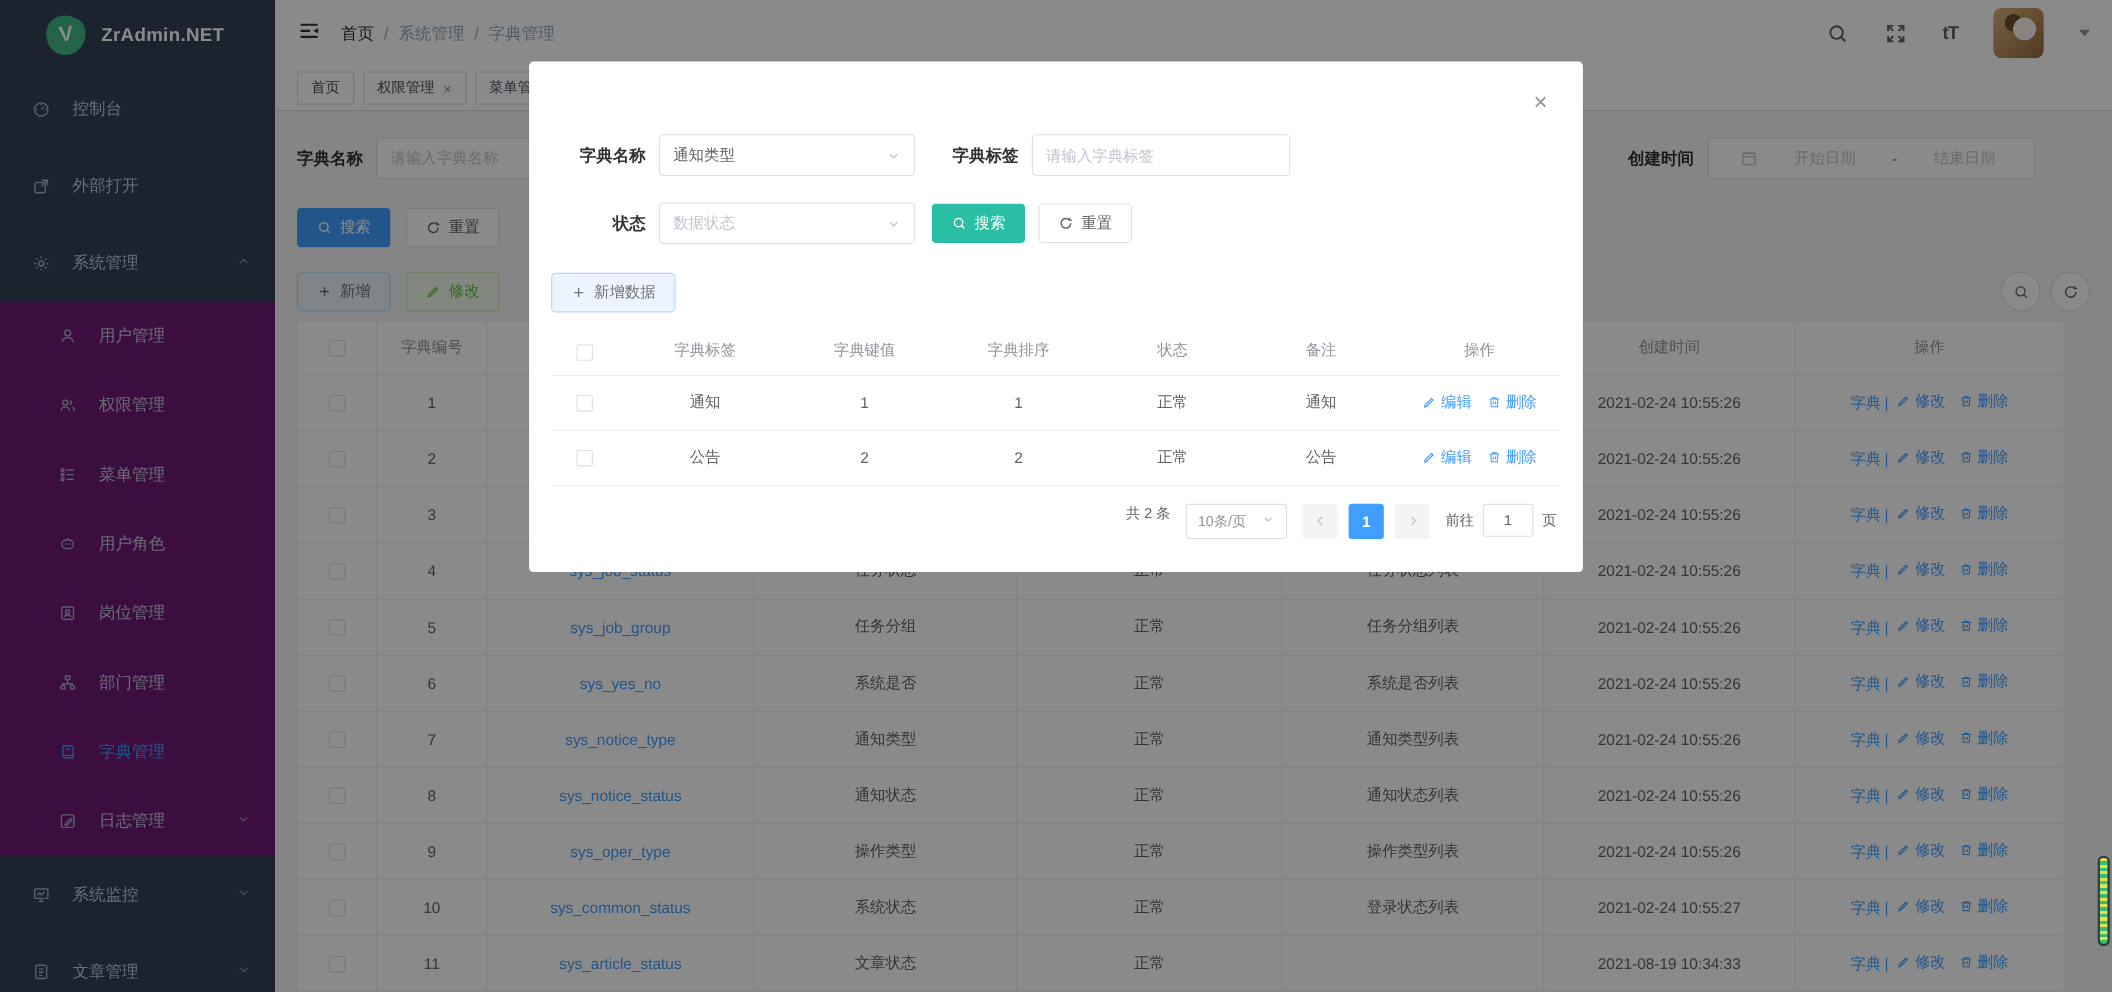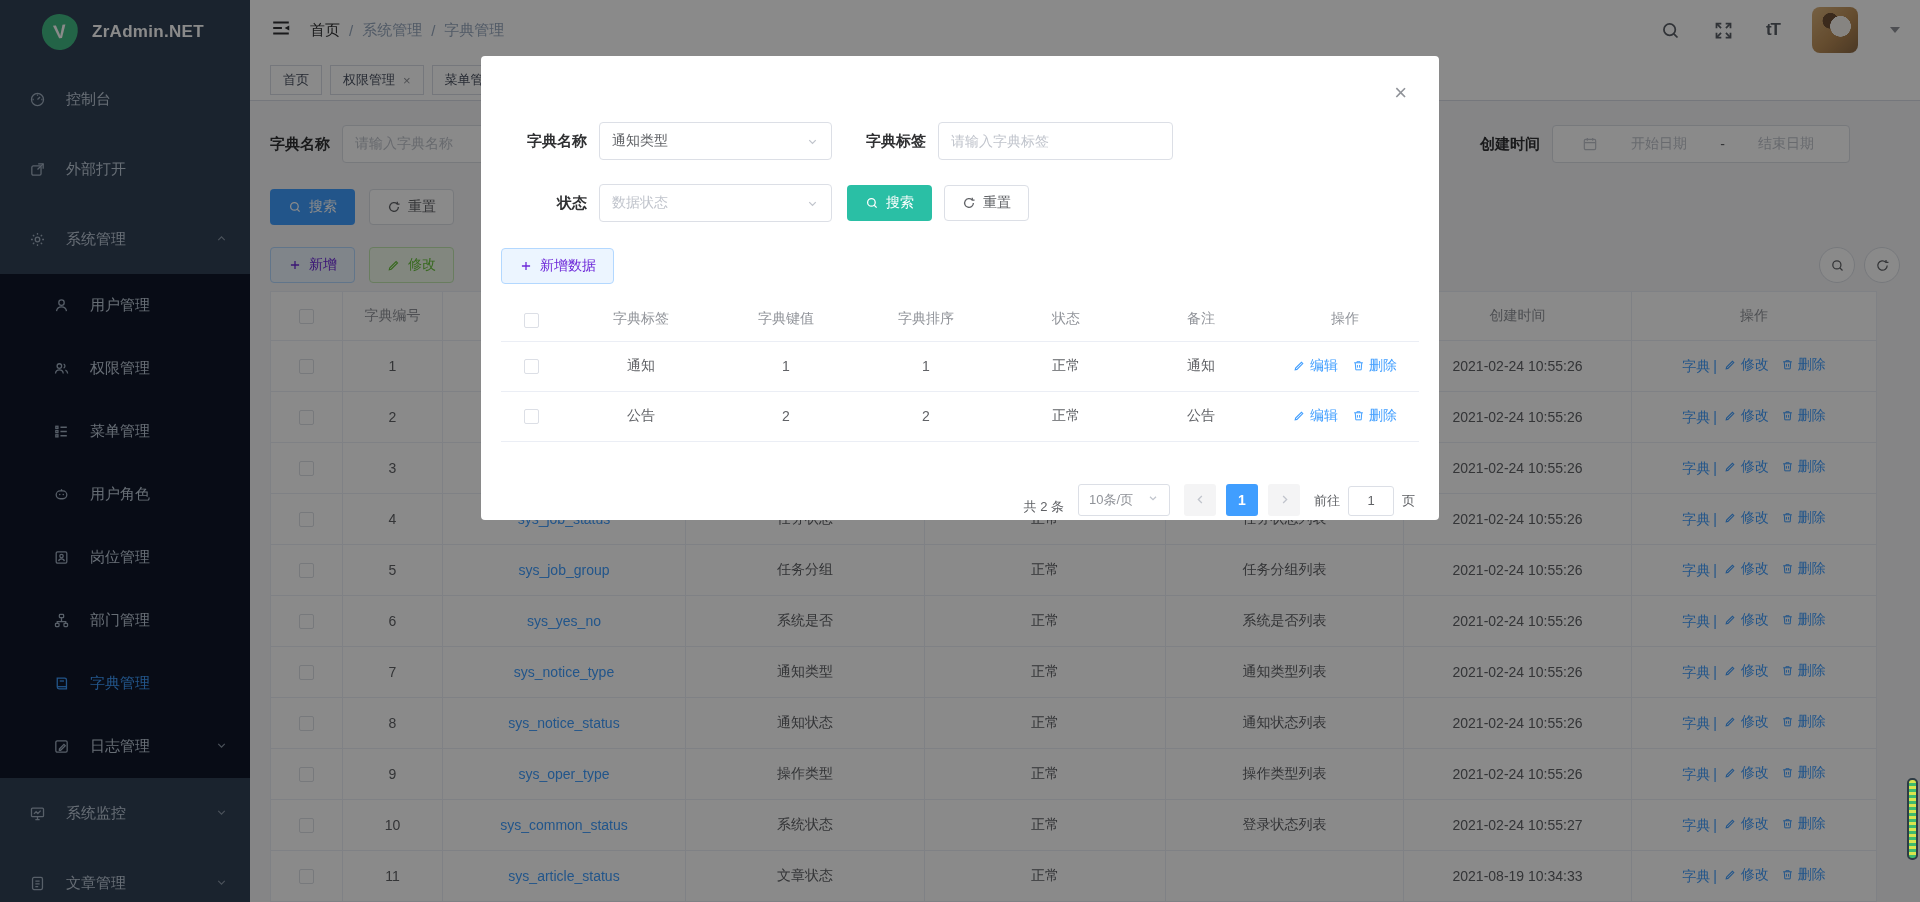"新增" .btn-plain-primary { color: #6d28d9 -> #737373 }
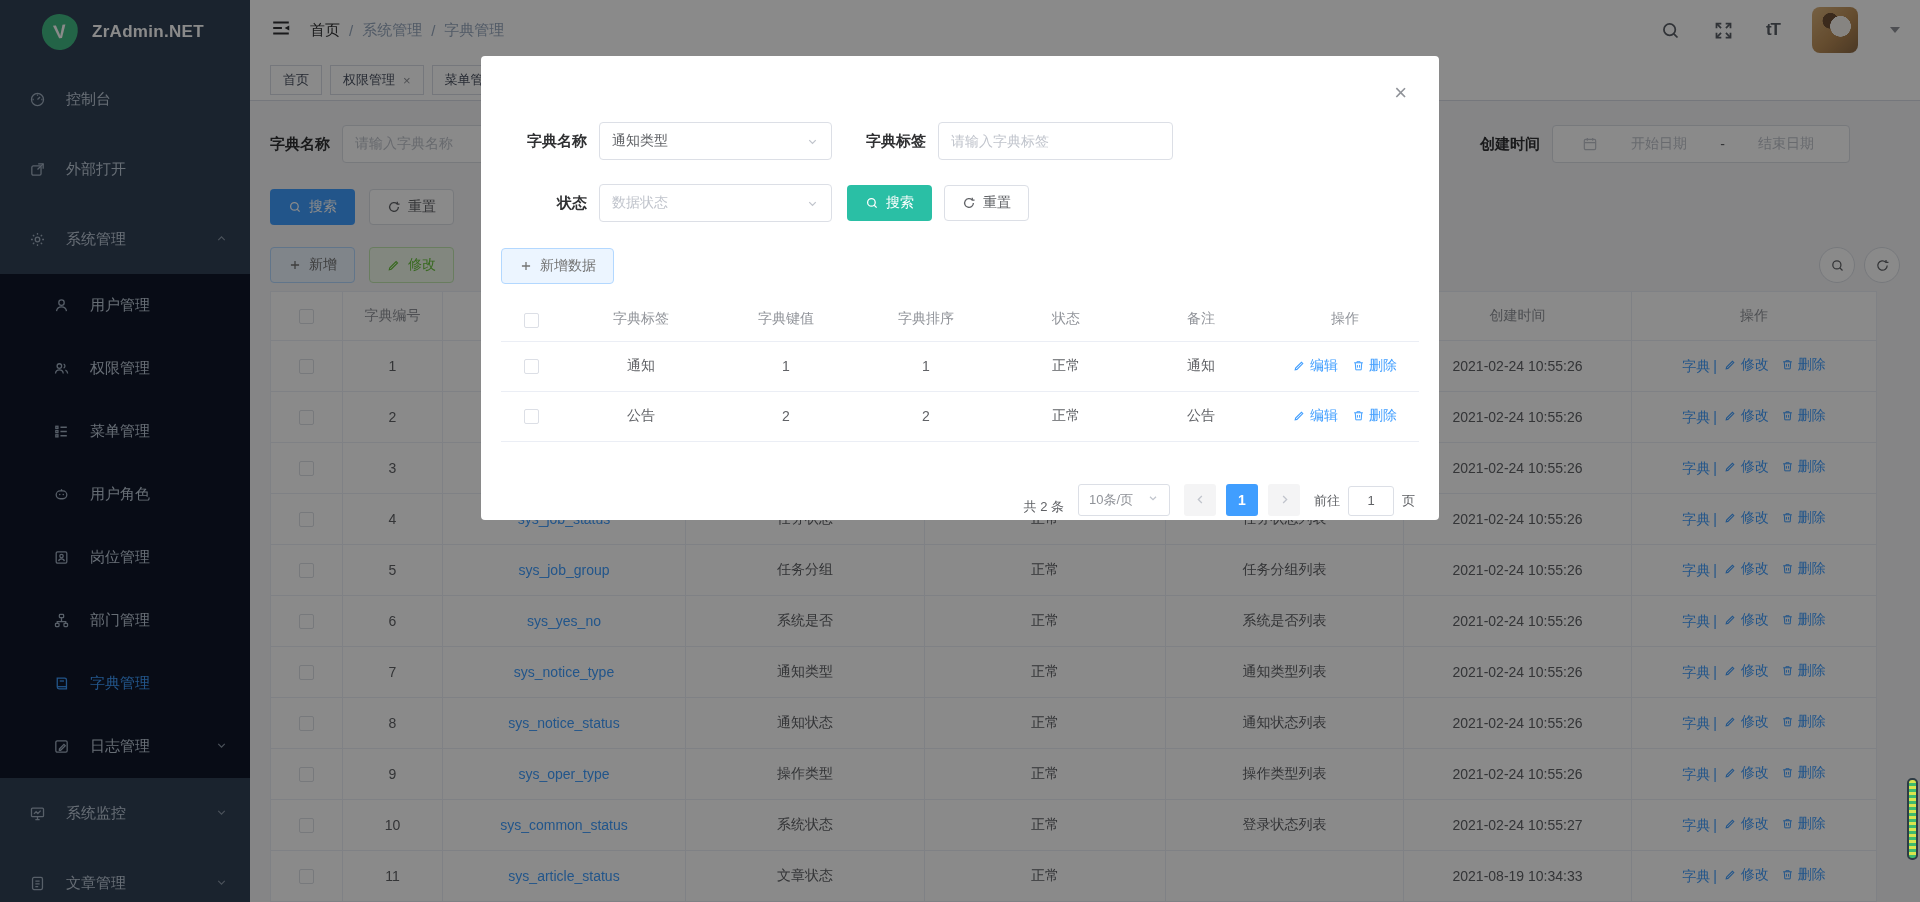"用户管理" .submenu { background: #0f172a -> #701a75 }
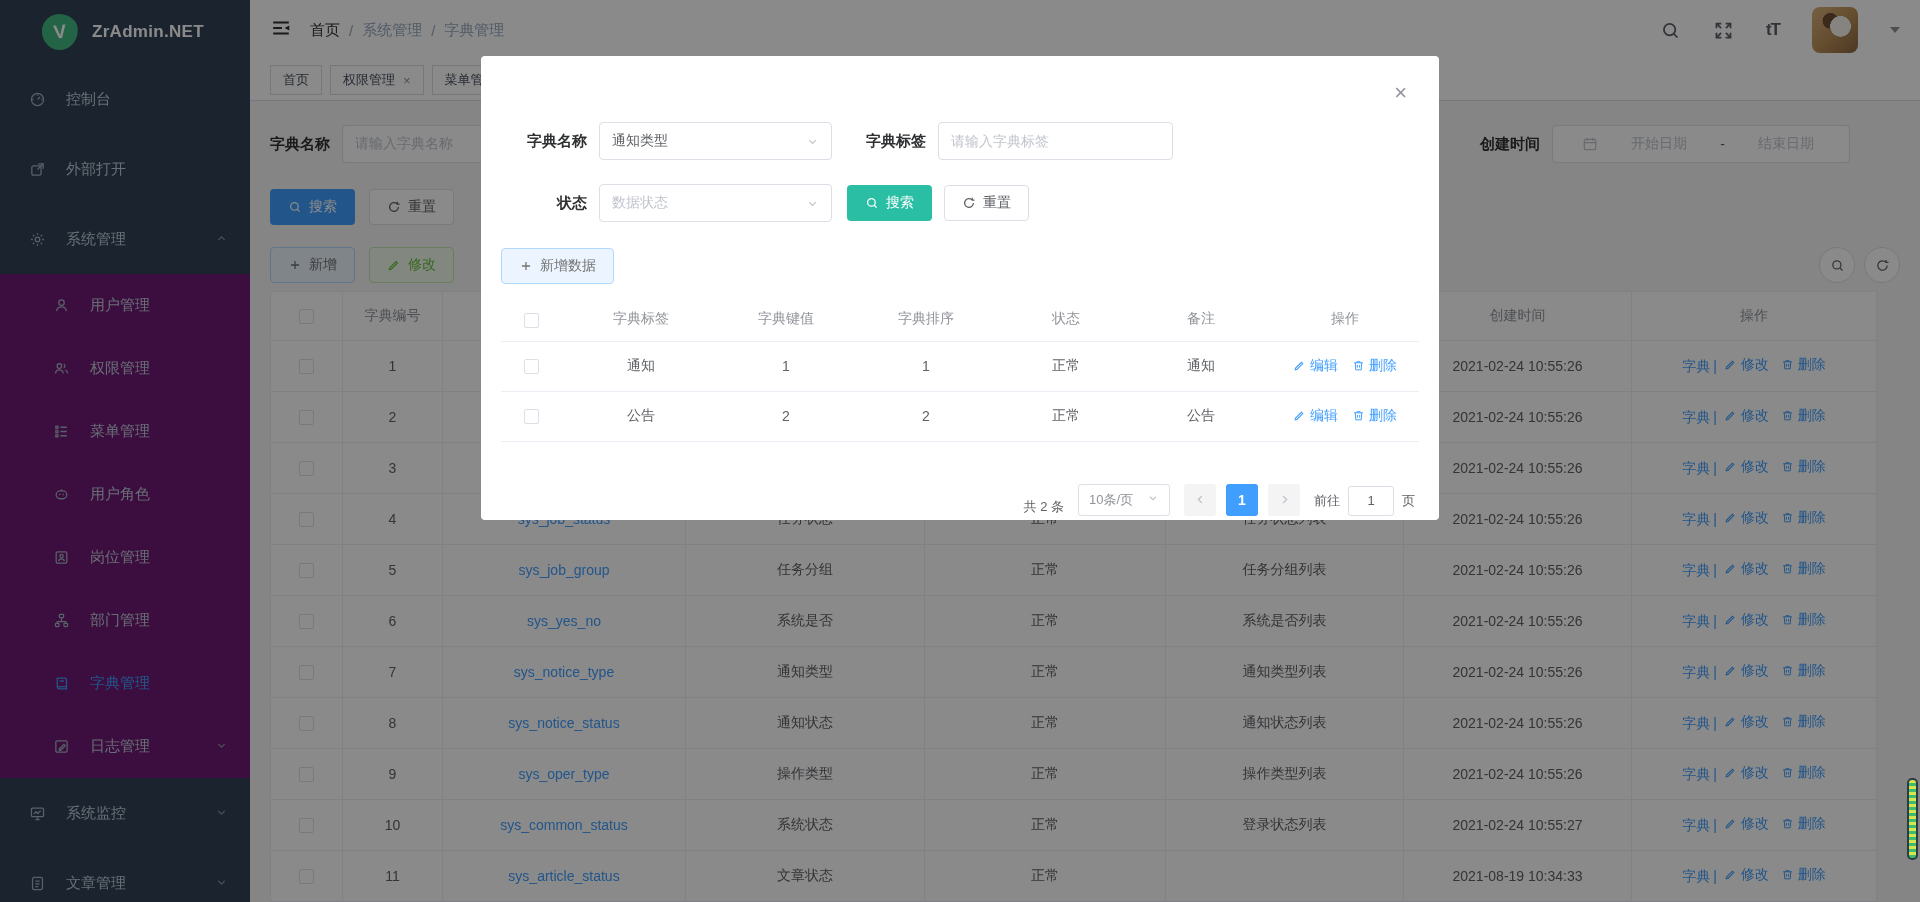"共 2 条" .m-pg { align-items: flex-end -> flex-start }
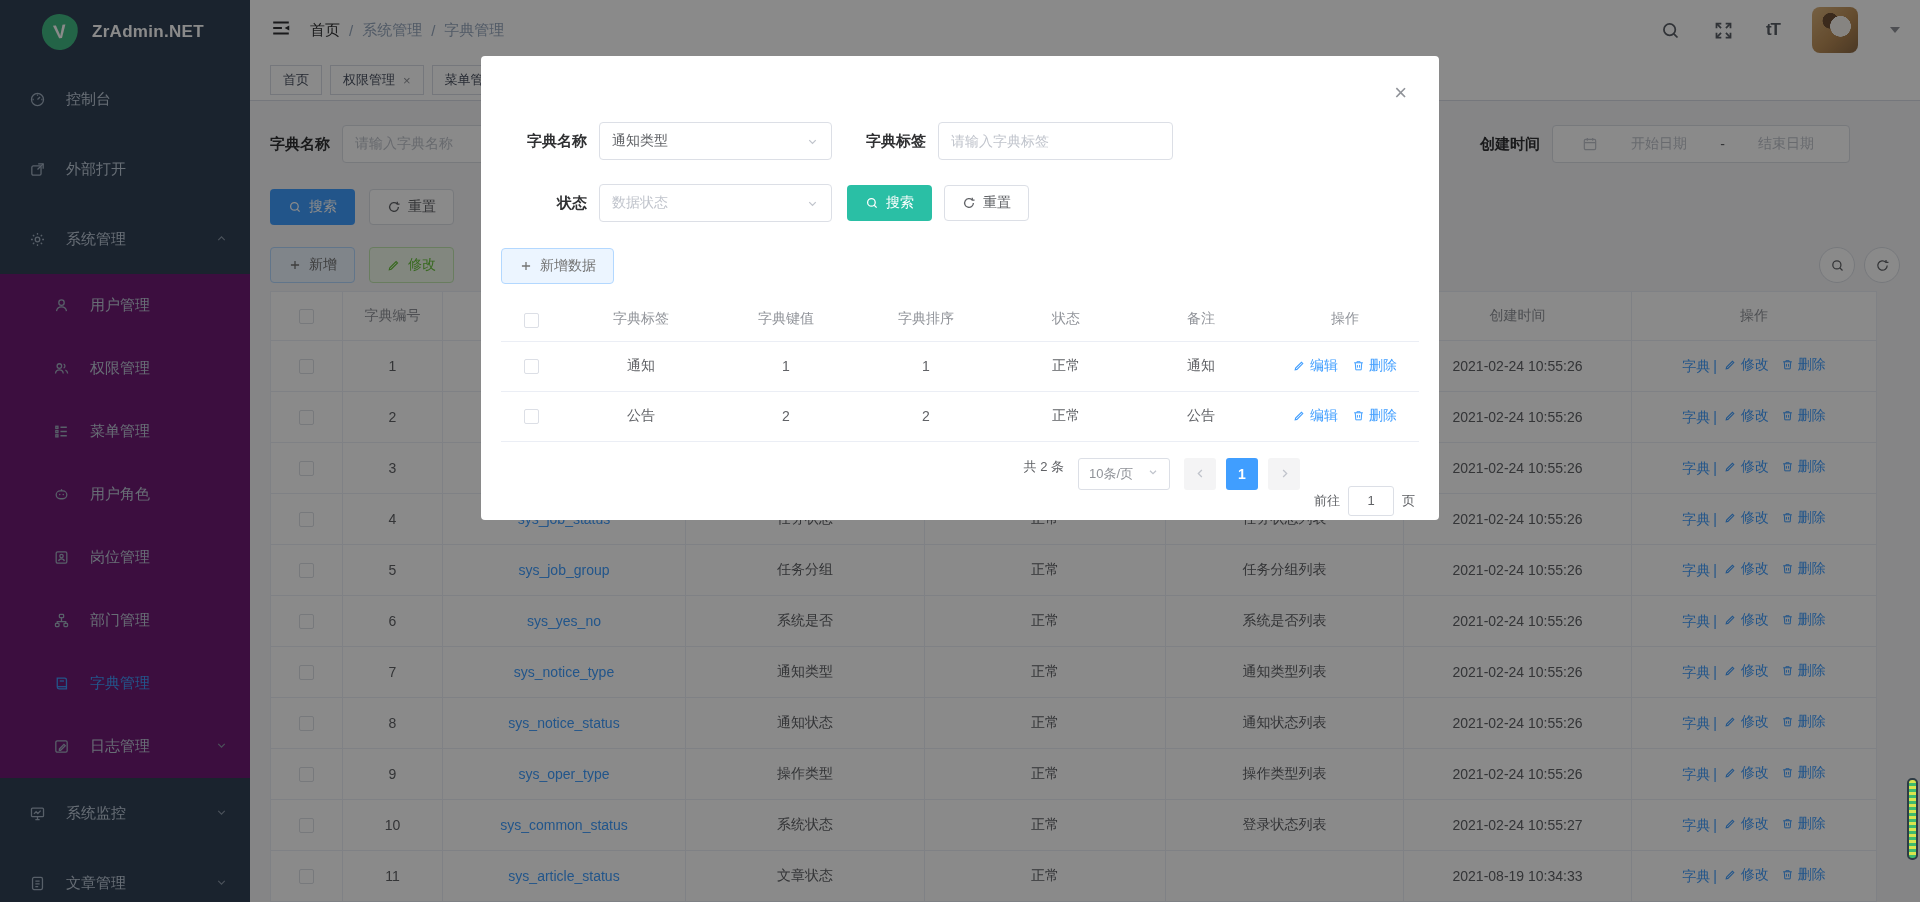"前往" .pg-goto { margin-top: 28px -> none }
